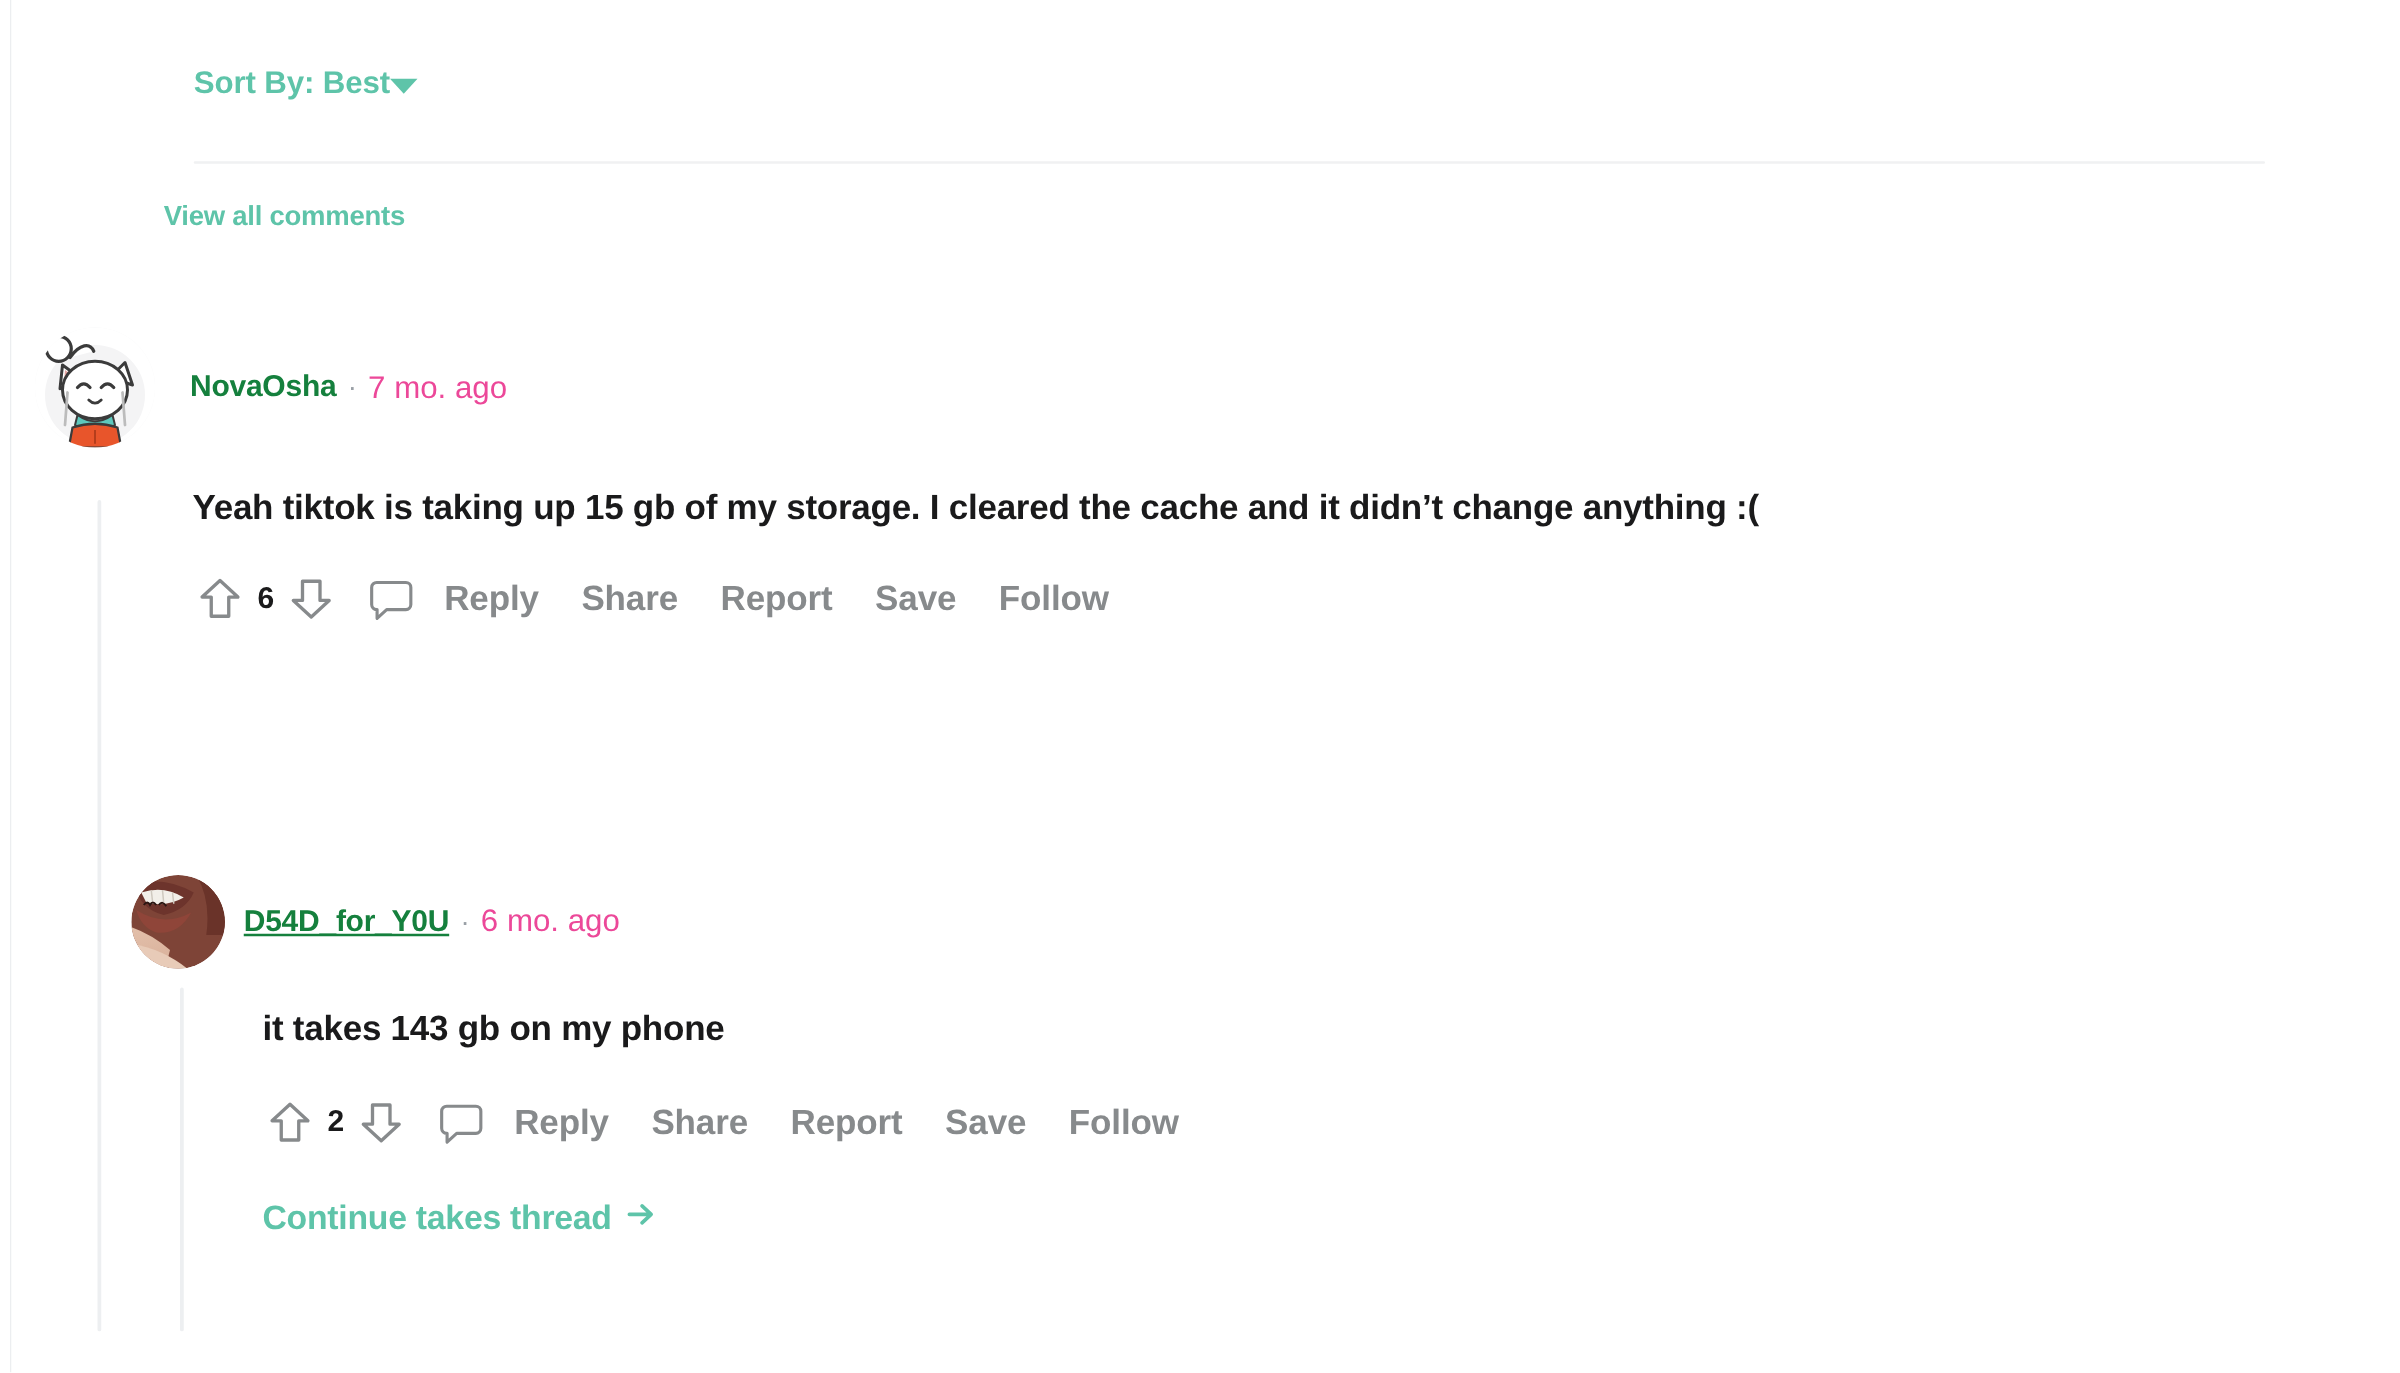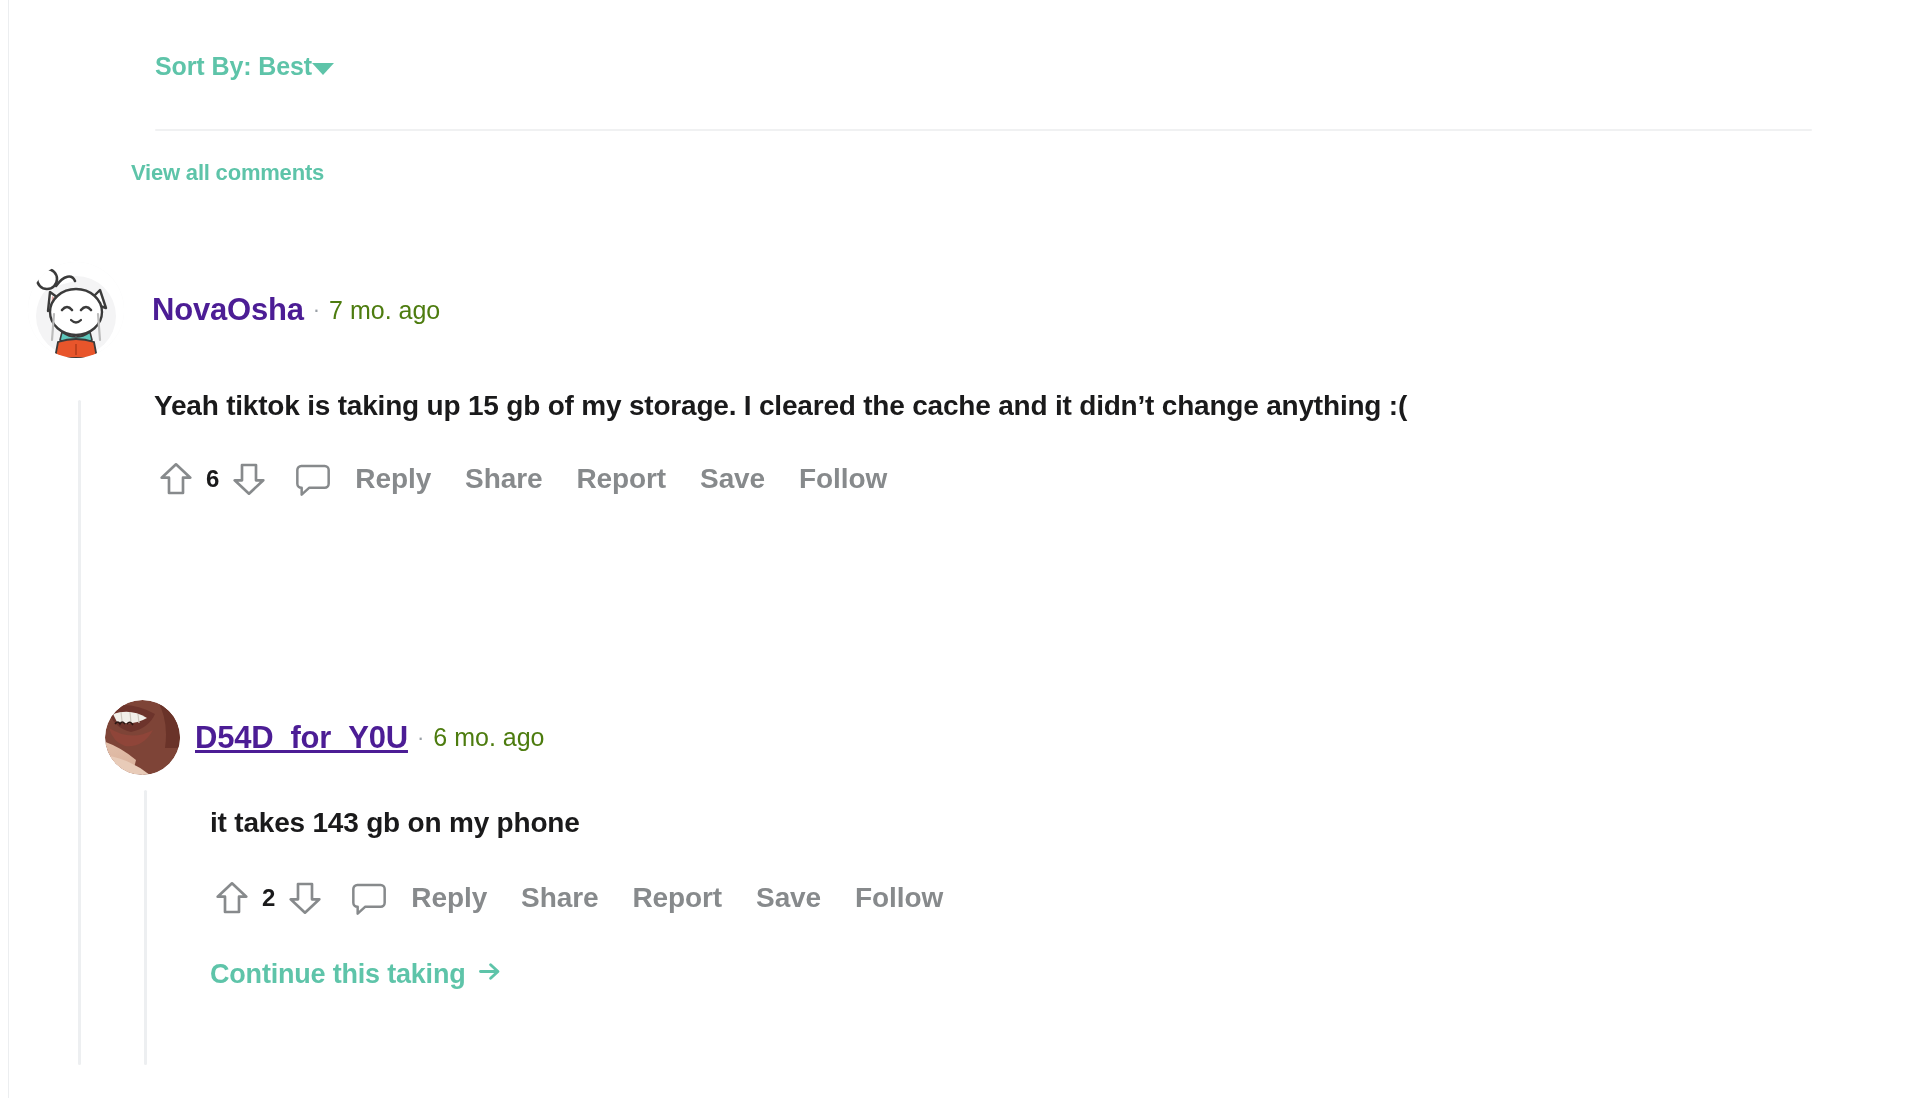"NovaOsha" .username { color: #4c1d95 -> #15803d; font-size: 31px -> 24px }
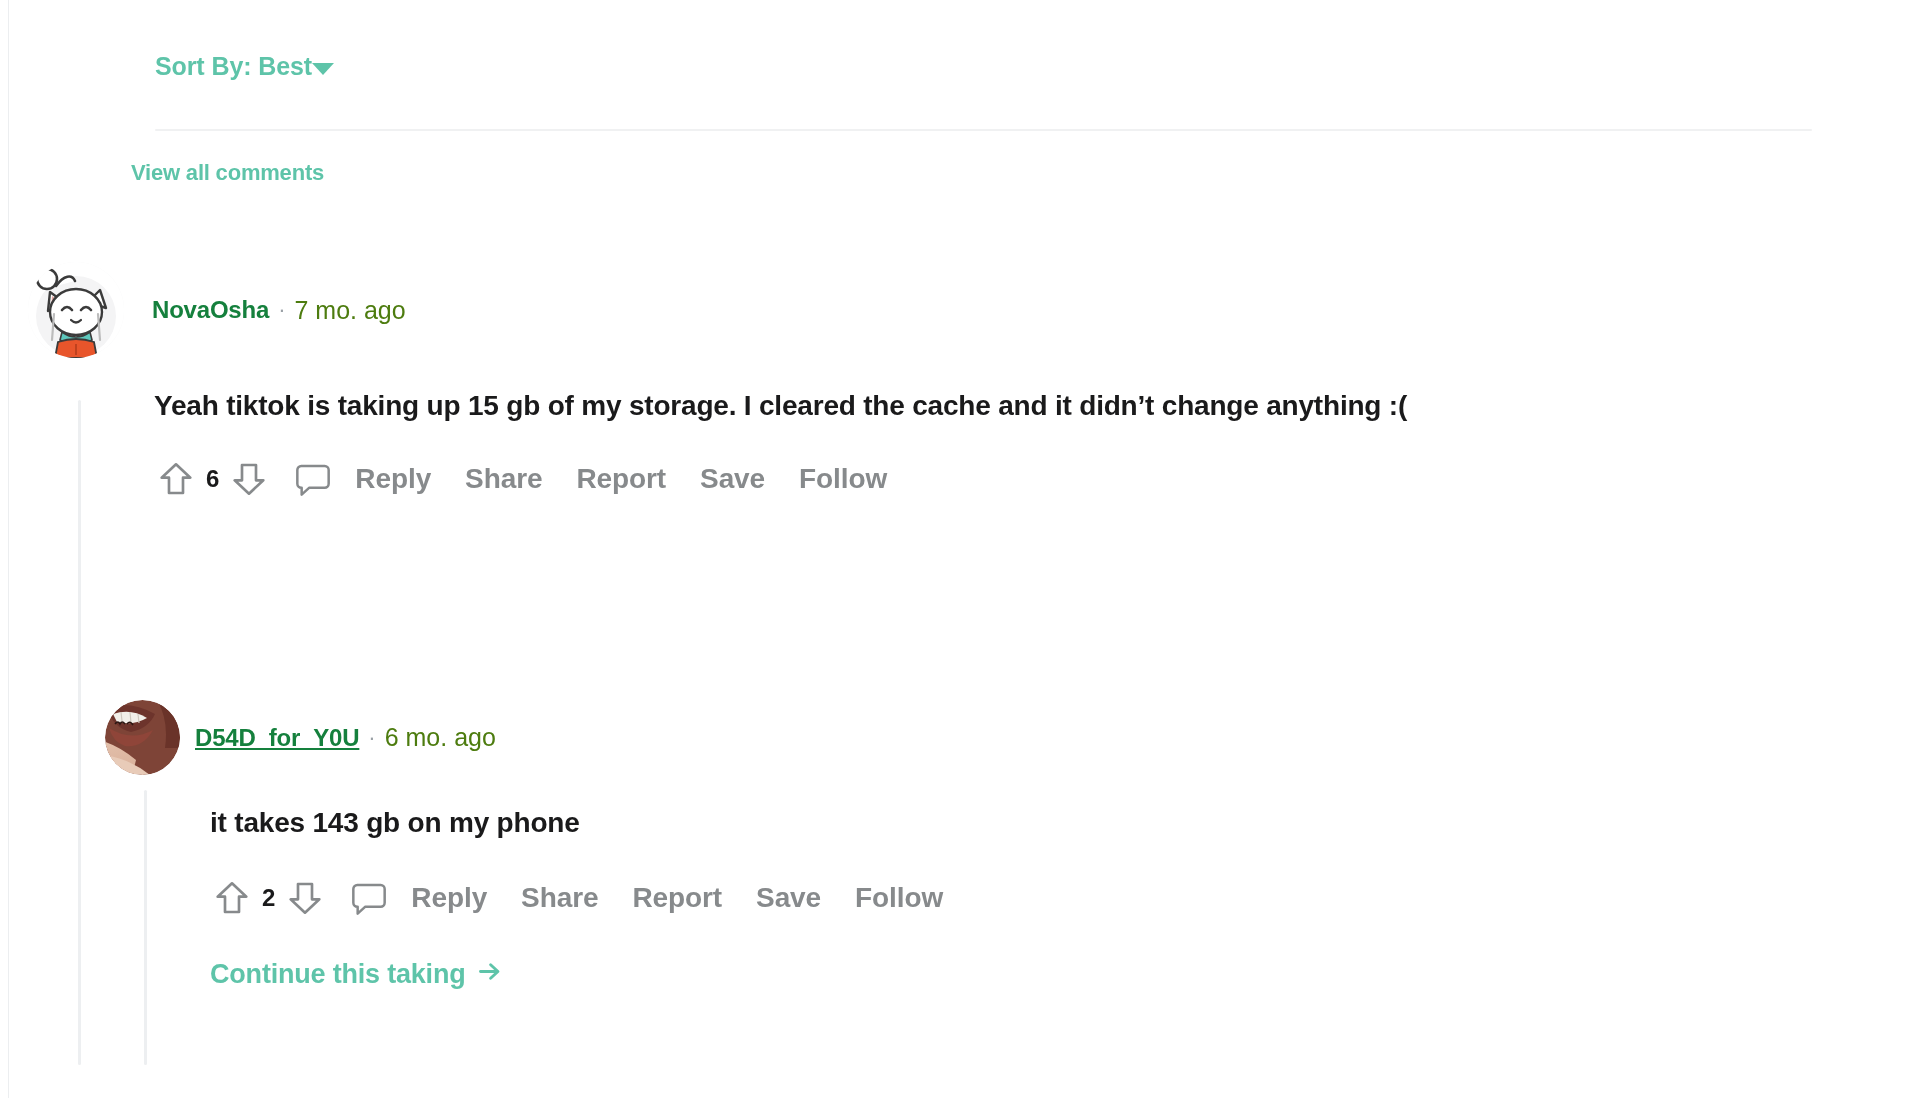"7 mo. ago" .timestamp { color: #4d7c0f -> #ec4899 }
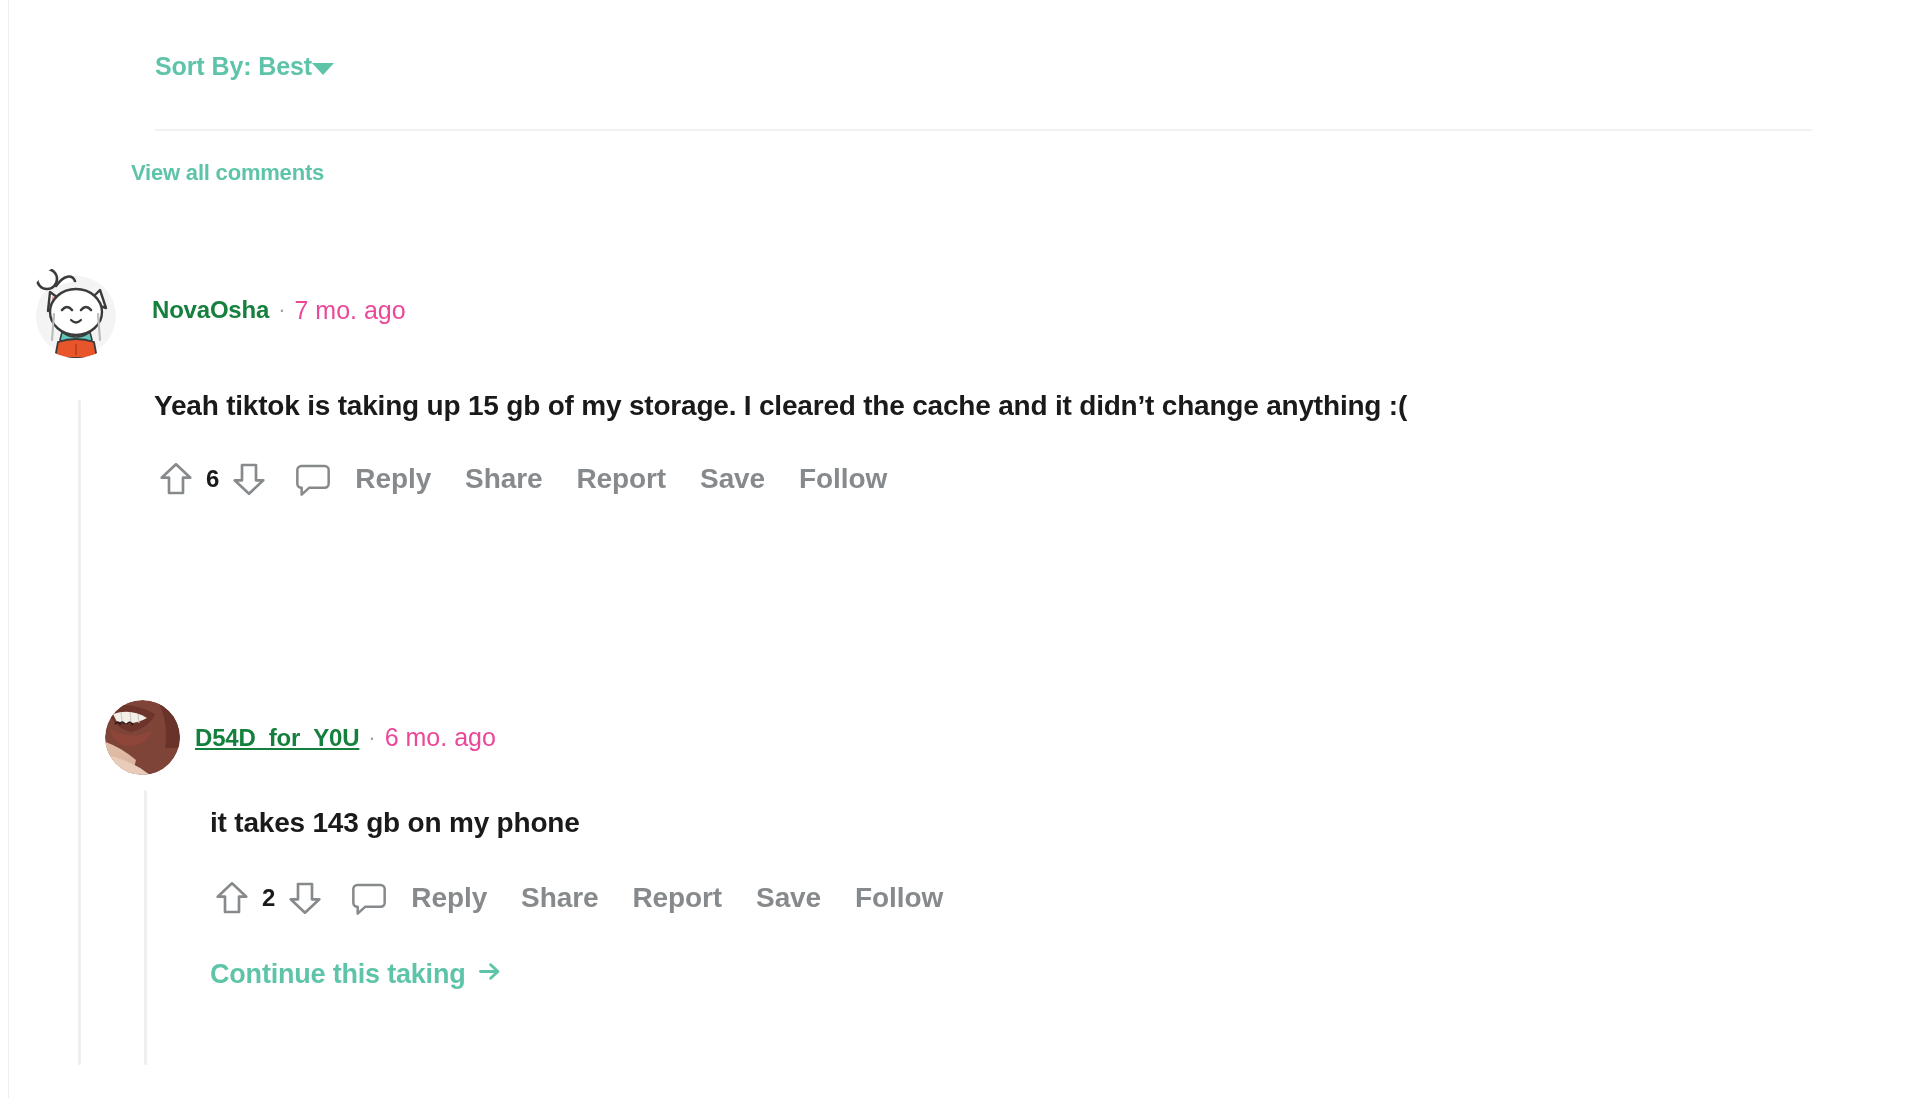"Continue this taking" span { text: this taking -> takes thread }
